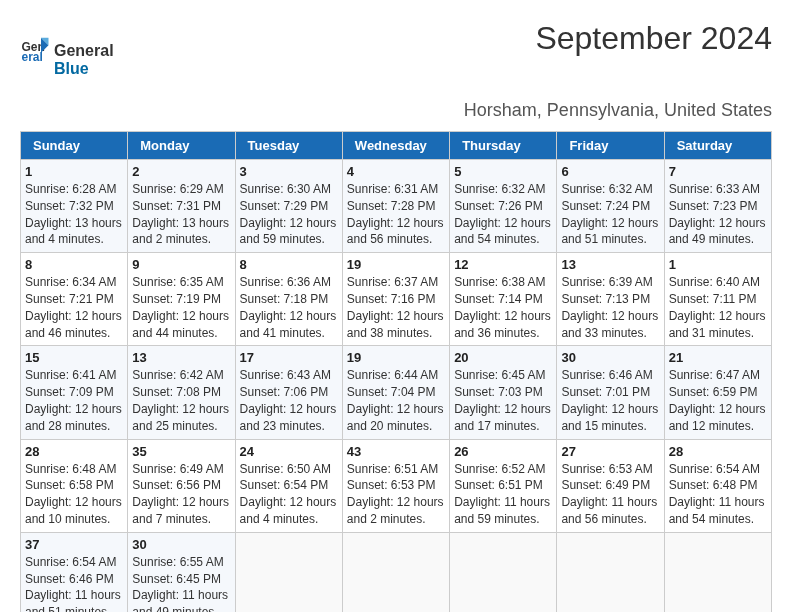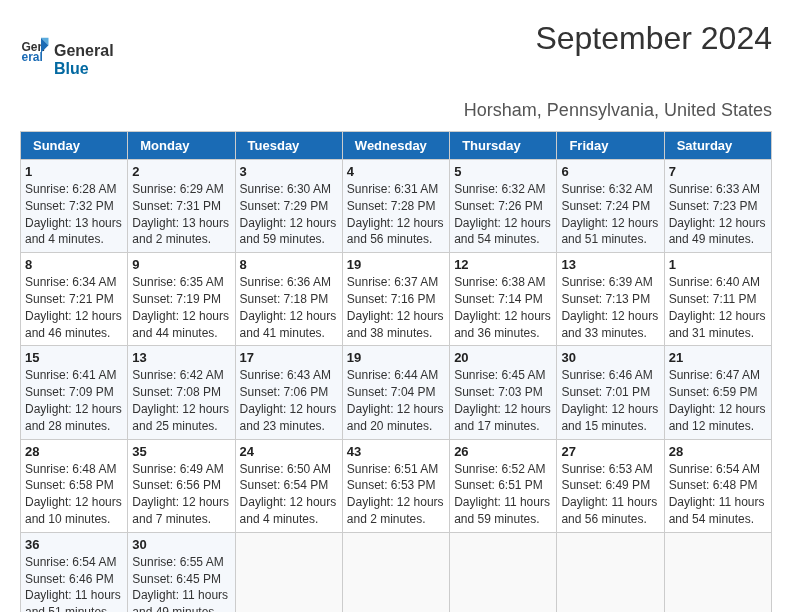"36" span.day-num { text: 36 -> 37 }
